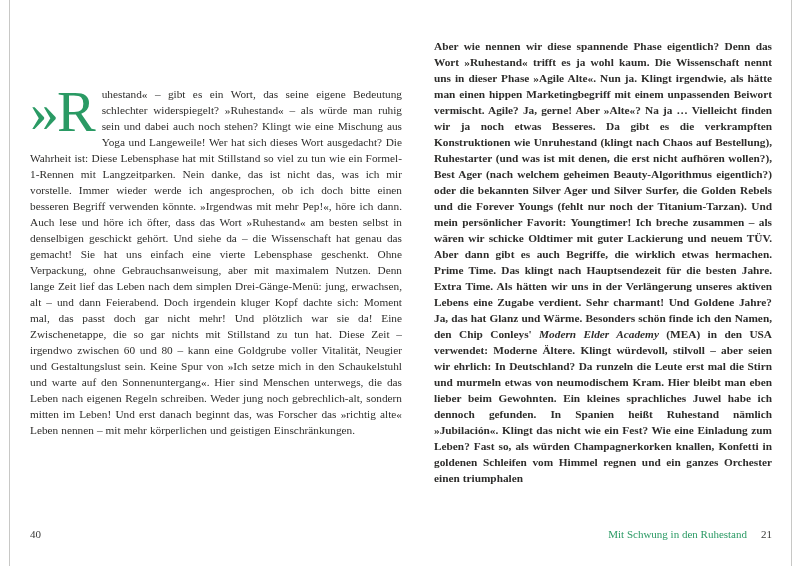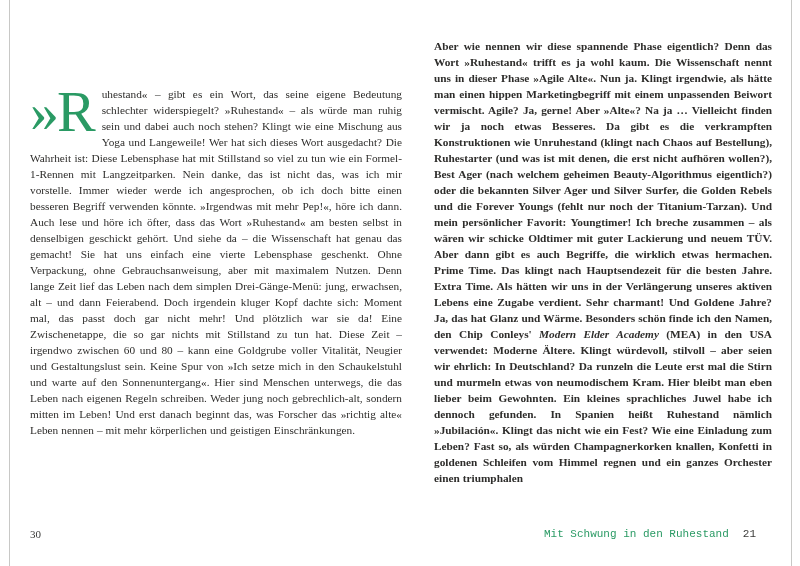"30" div.folio { text: 30 -> 40 }
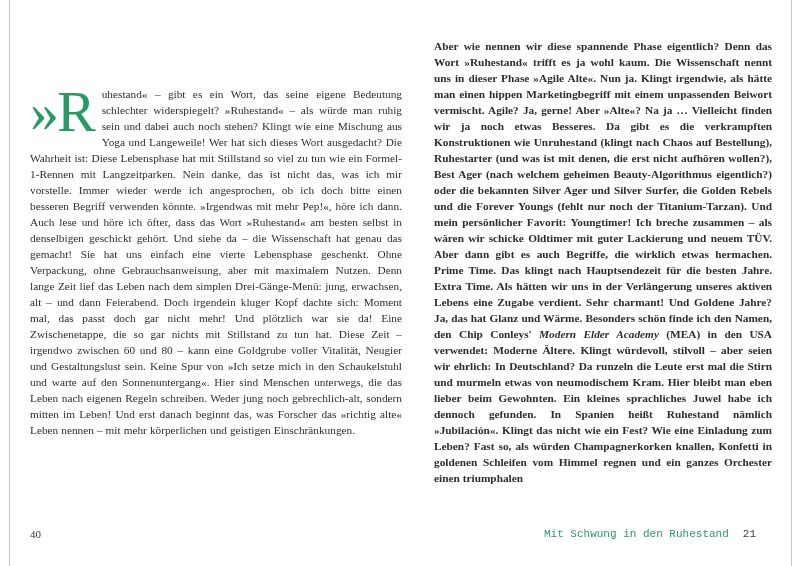"Mit Schwung in den Ruhestand" .footer-right { font-family: Liberation Mono, monospace -> none; right: 44px -> 28px }
